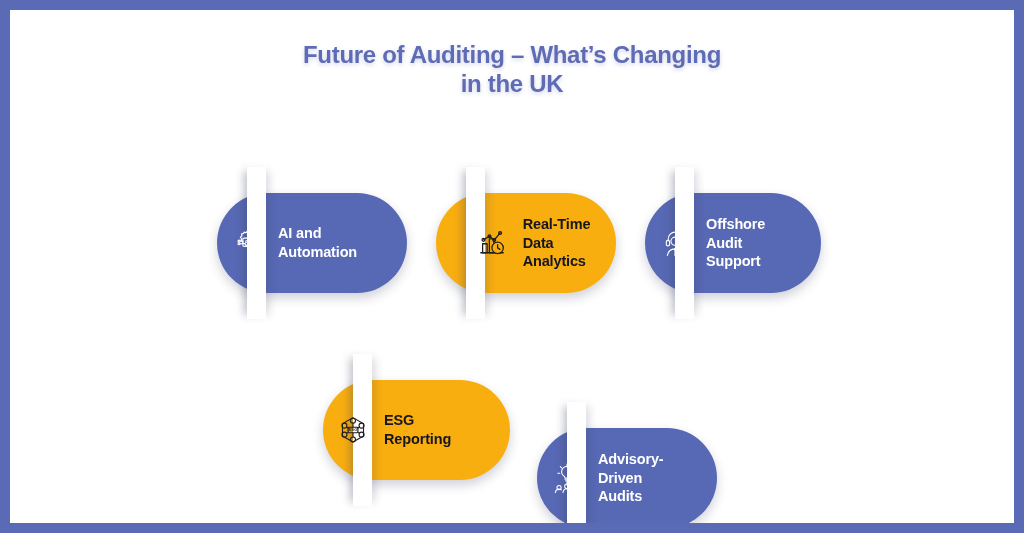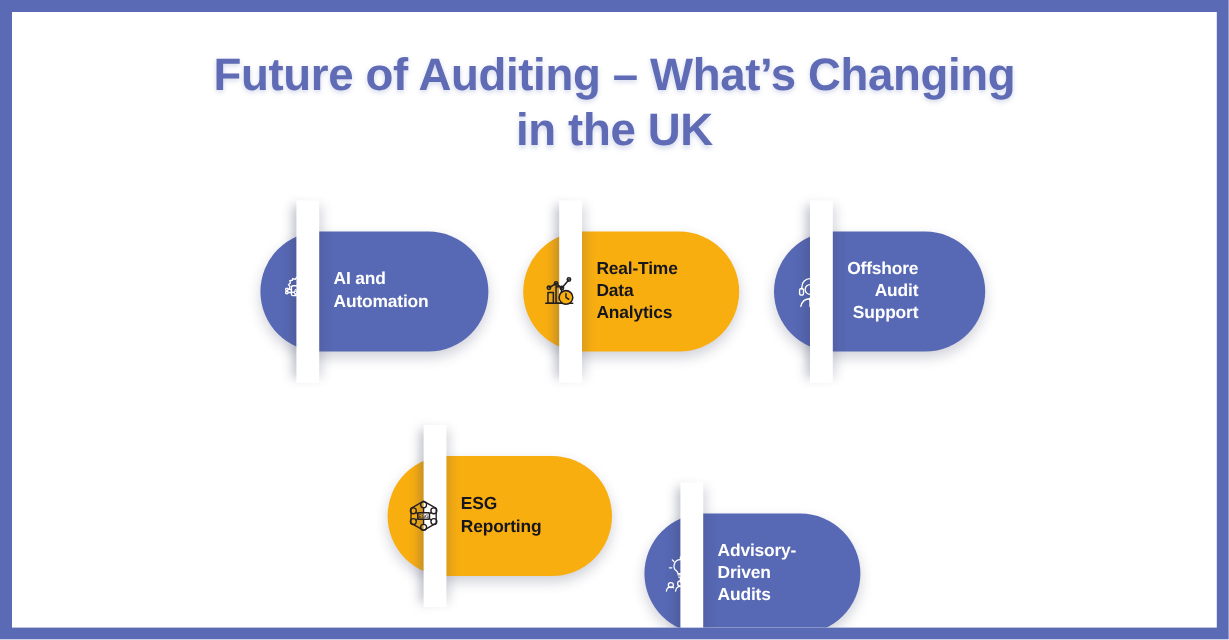"Future of Auditing – What’s" .title-line { font-size: 38px -> 24px }
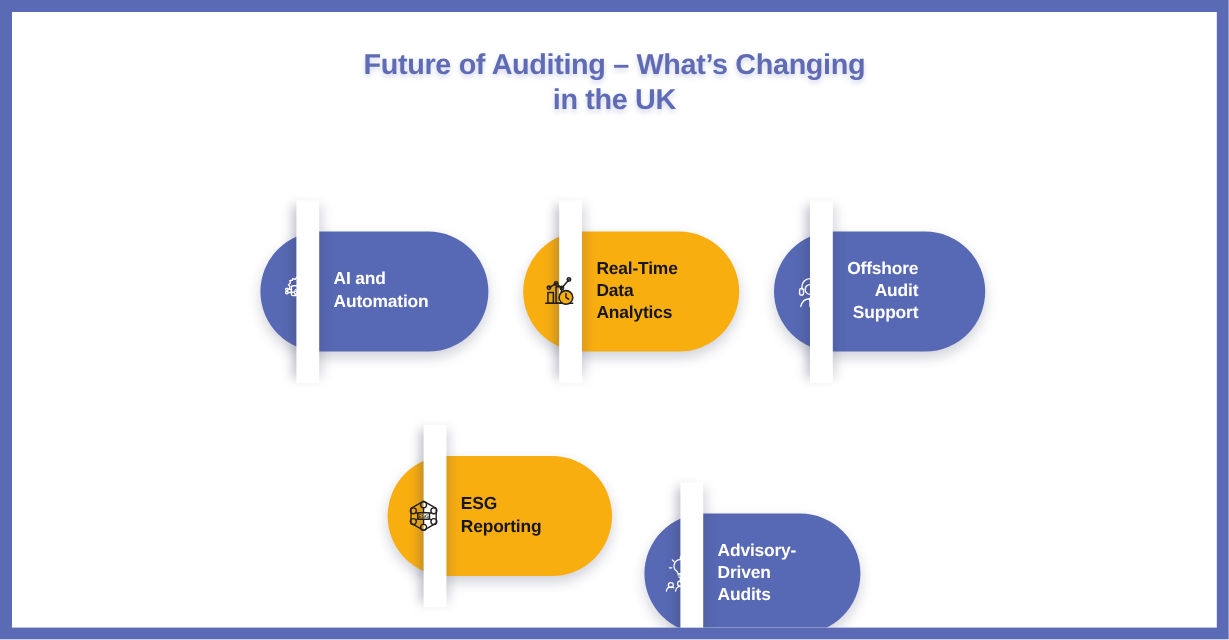"Real-Time" #card-analytics .pill, #card-analytics .card-content { justify-content: none -> center }
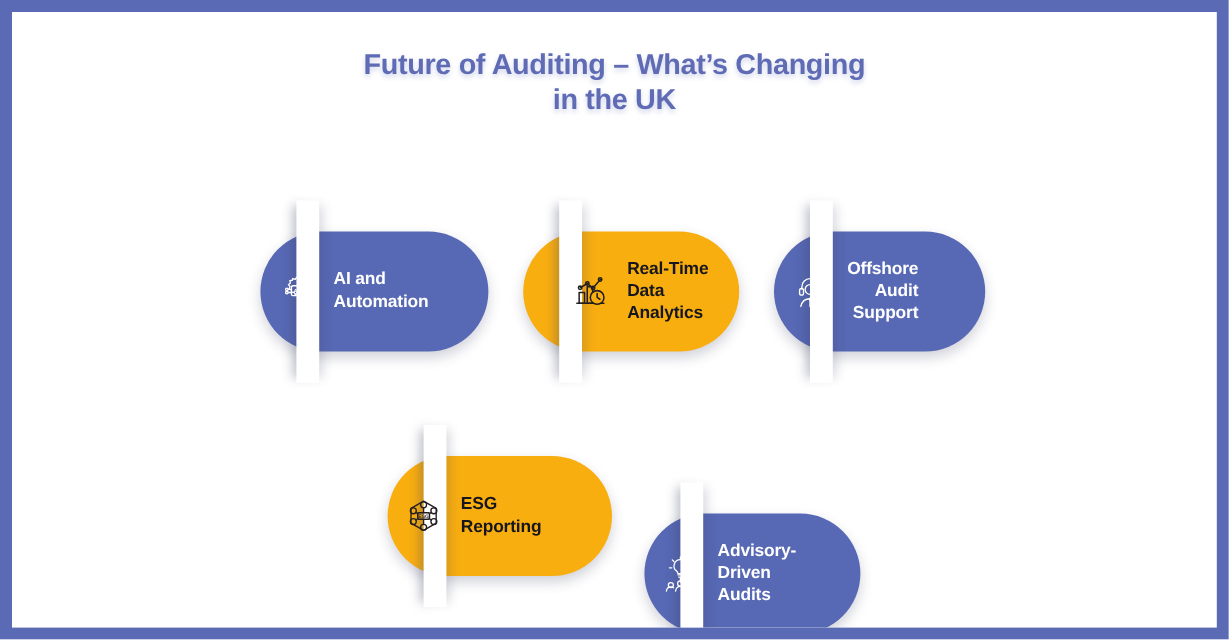"Offshore" #card-offshore { text-align: right -> none }
